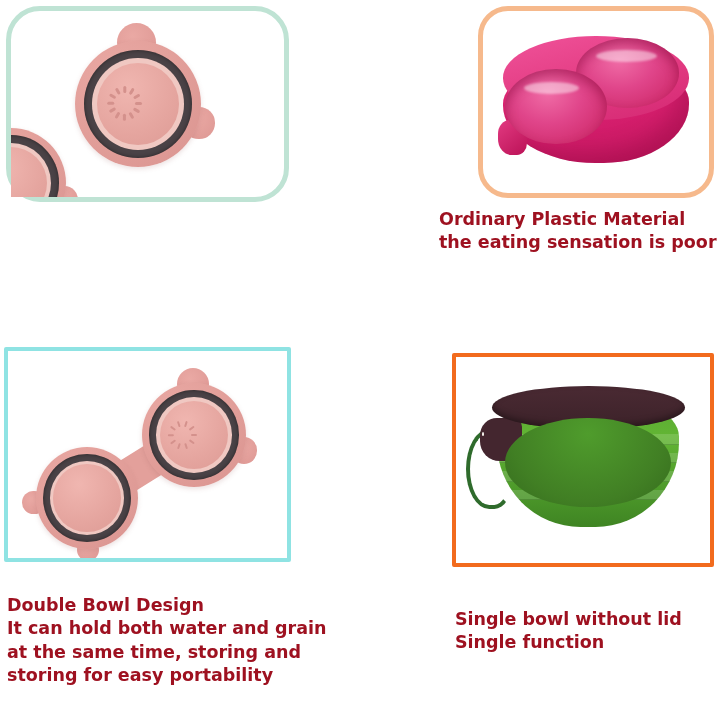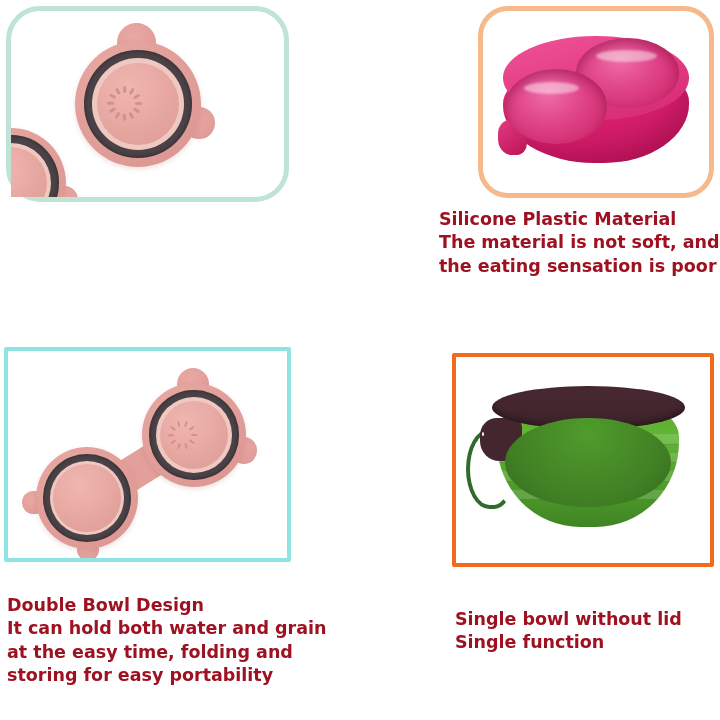"Silicone Plastic Material" span.line { text: Silicone -> Ordinary }
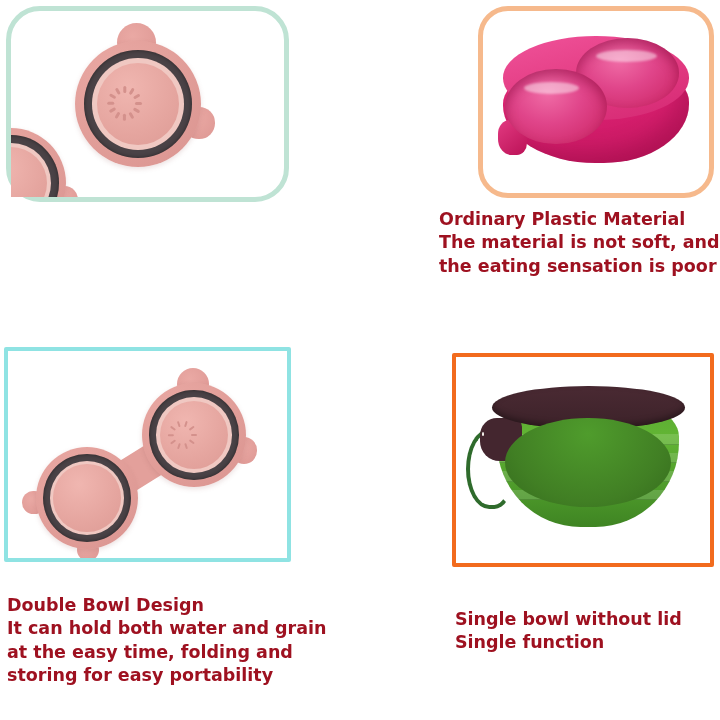"The material is not soft," span.line { html: <span>The material is not soft, and</span> -> none }
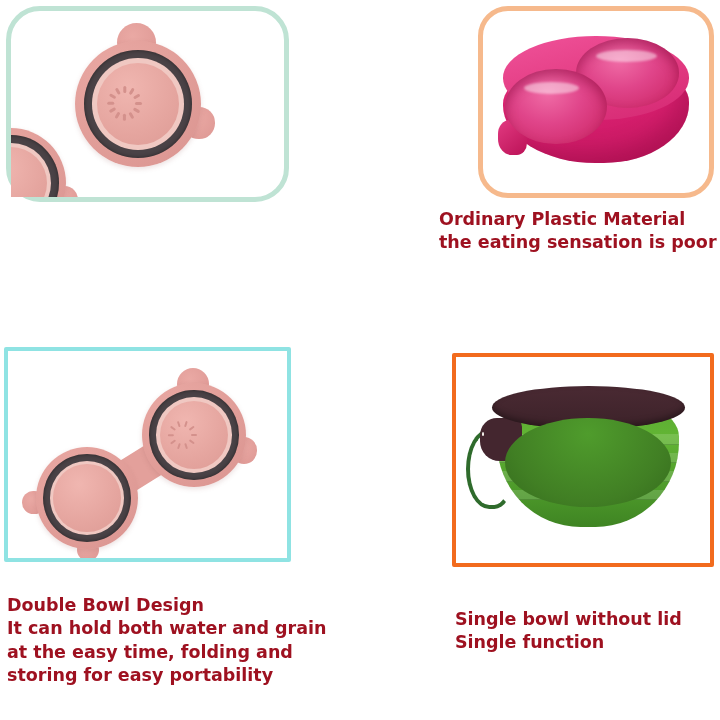"at the easy time, folding" span.line { text: easy time, folding -> same time, storing }
